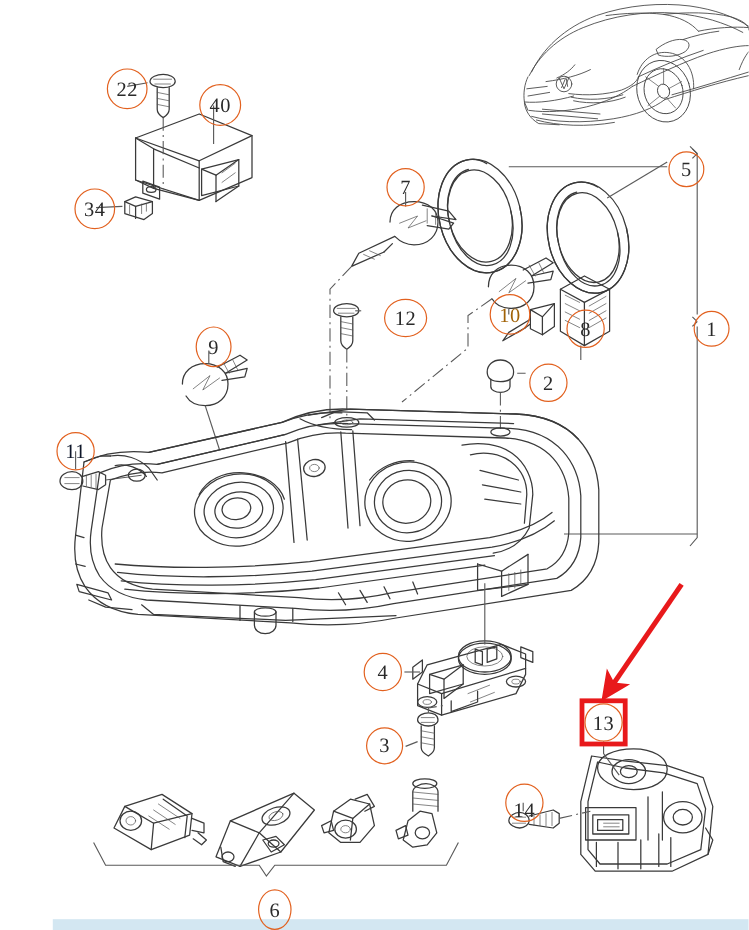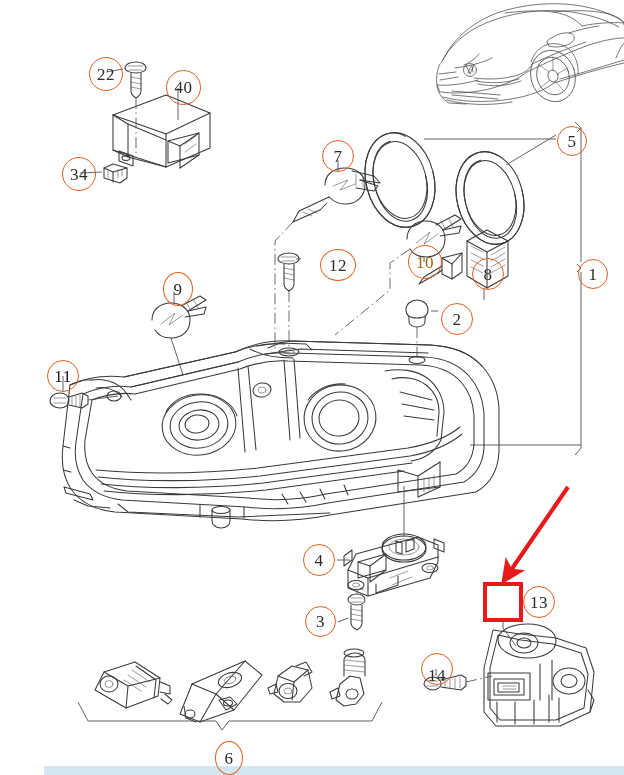"13" div.callout { margin-left: 36px -> none }
